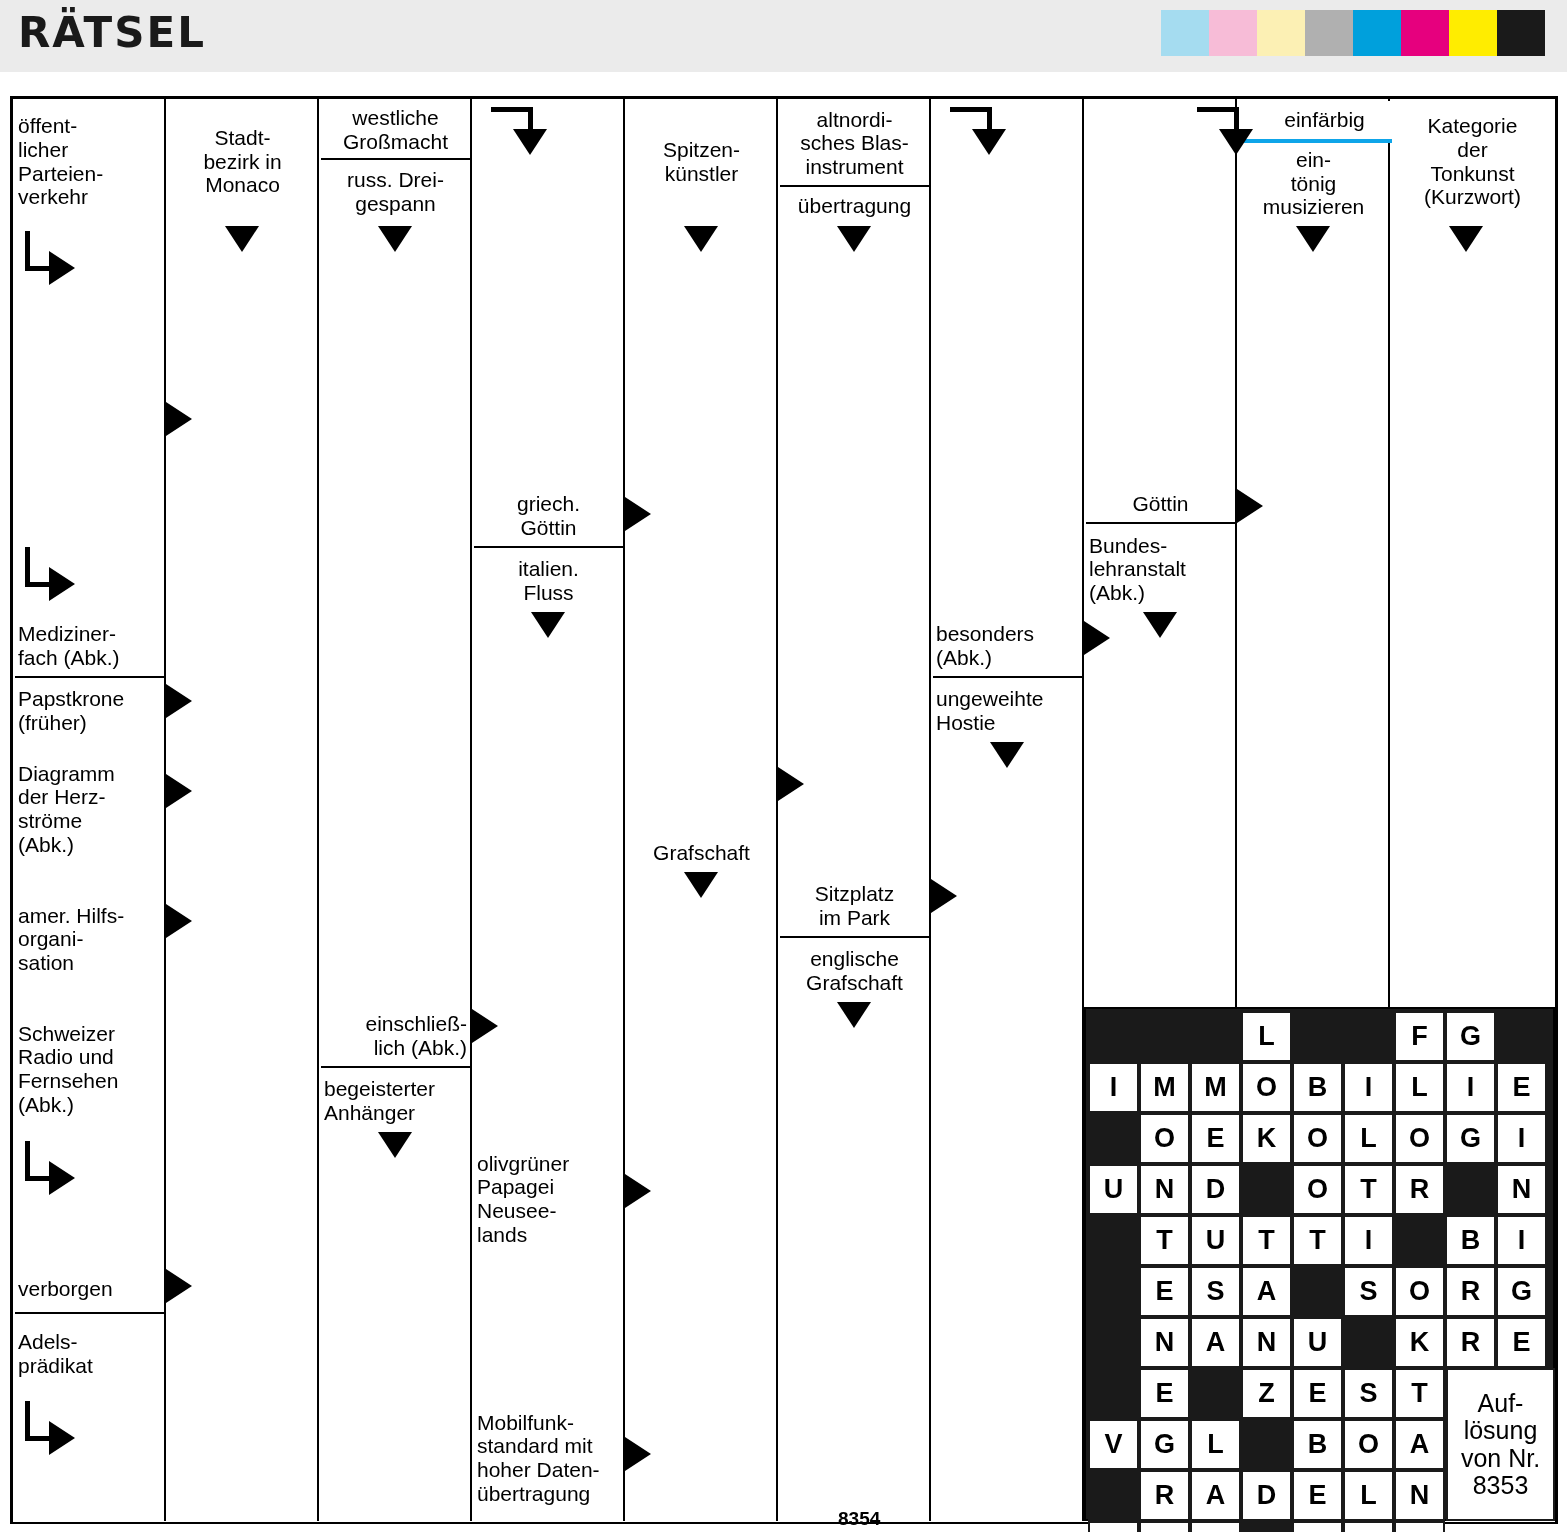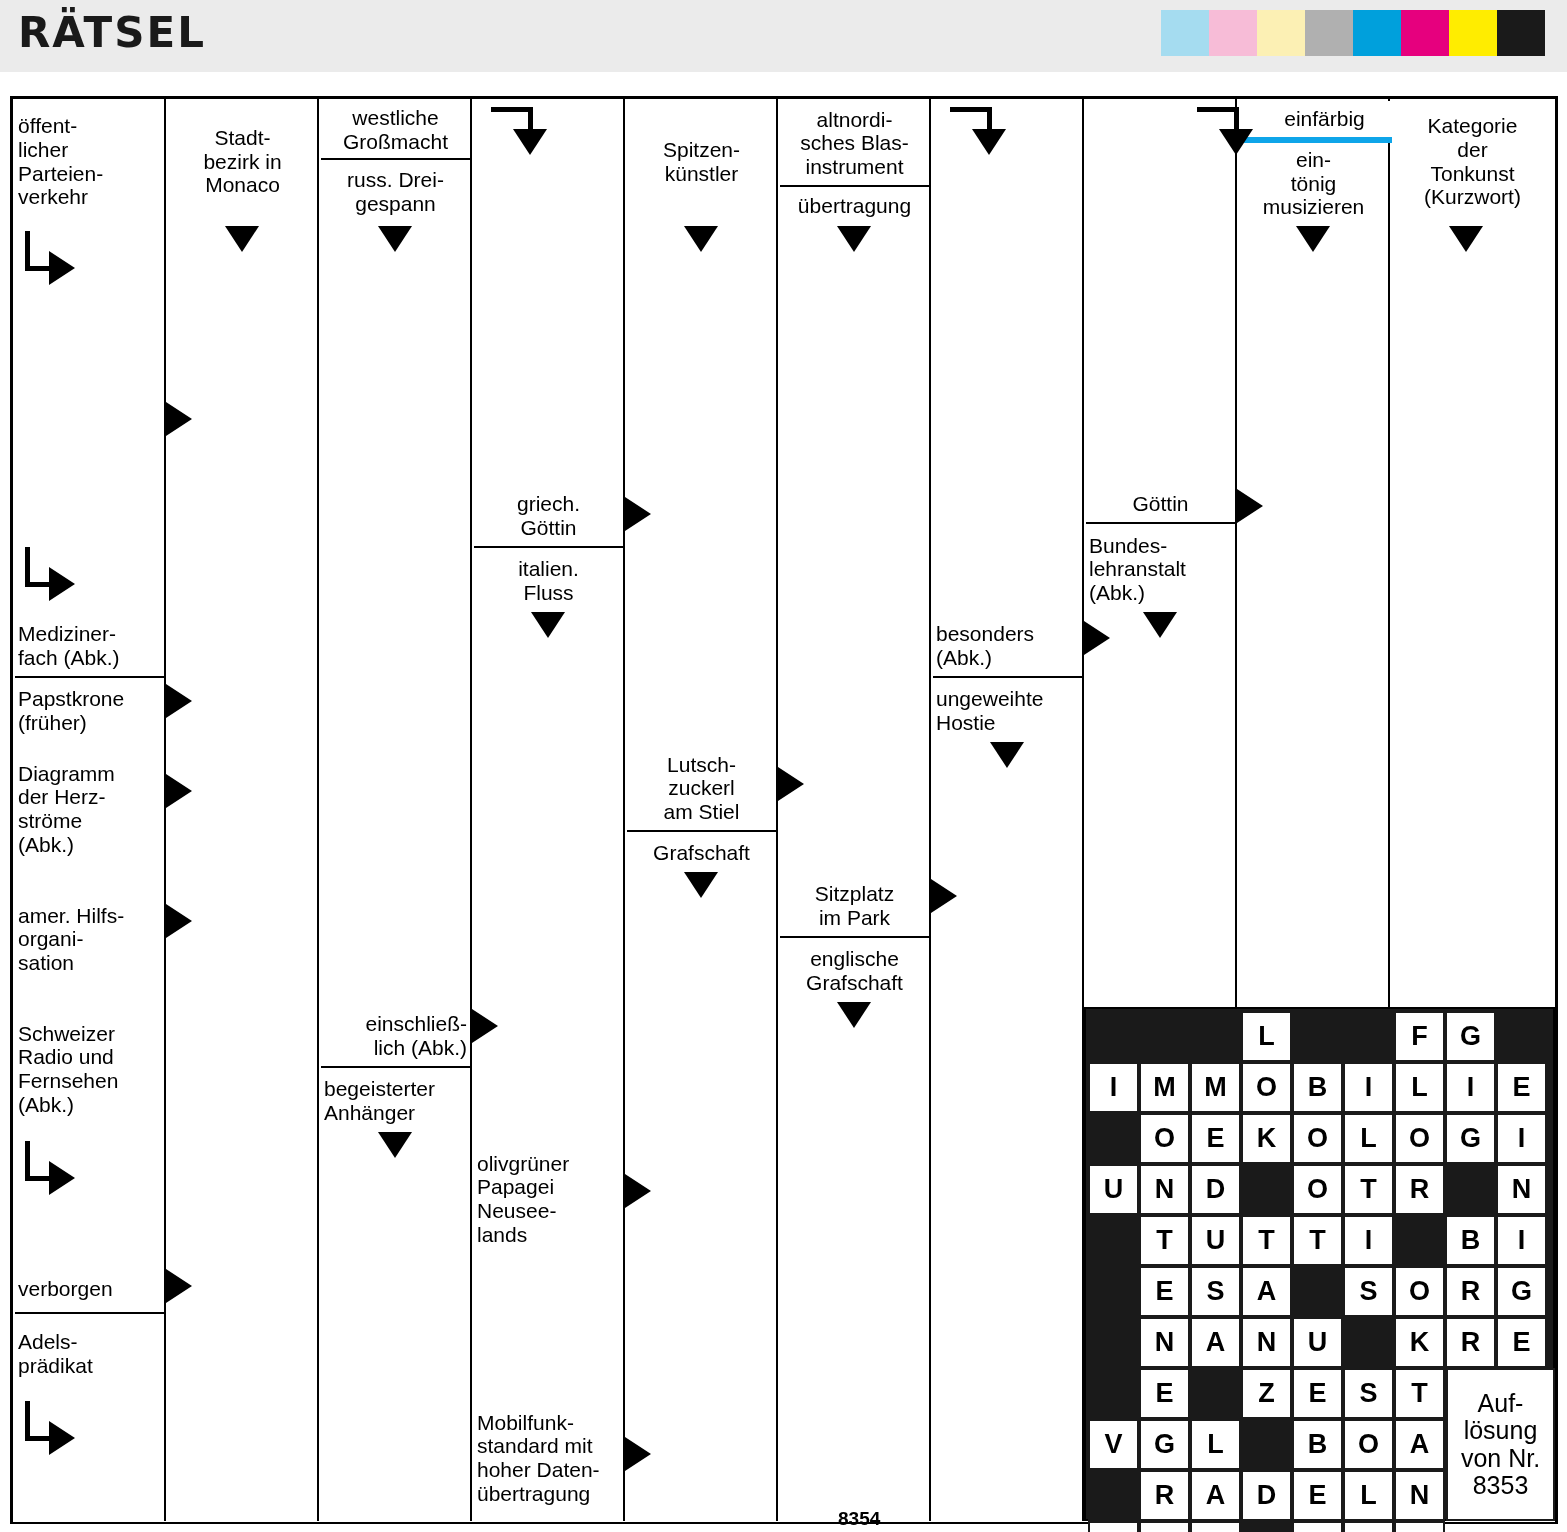"einfärbig" div.clue { border-bottom: 6px solid #0ea5e9 -> 4px solid #0ea5e9 }
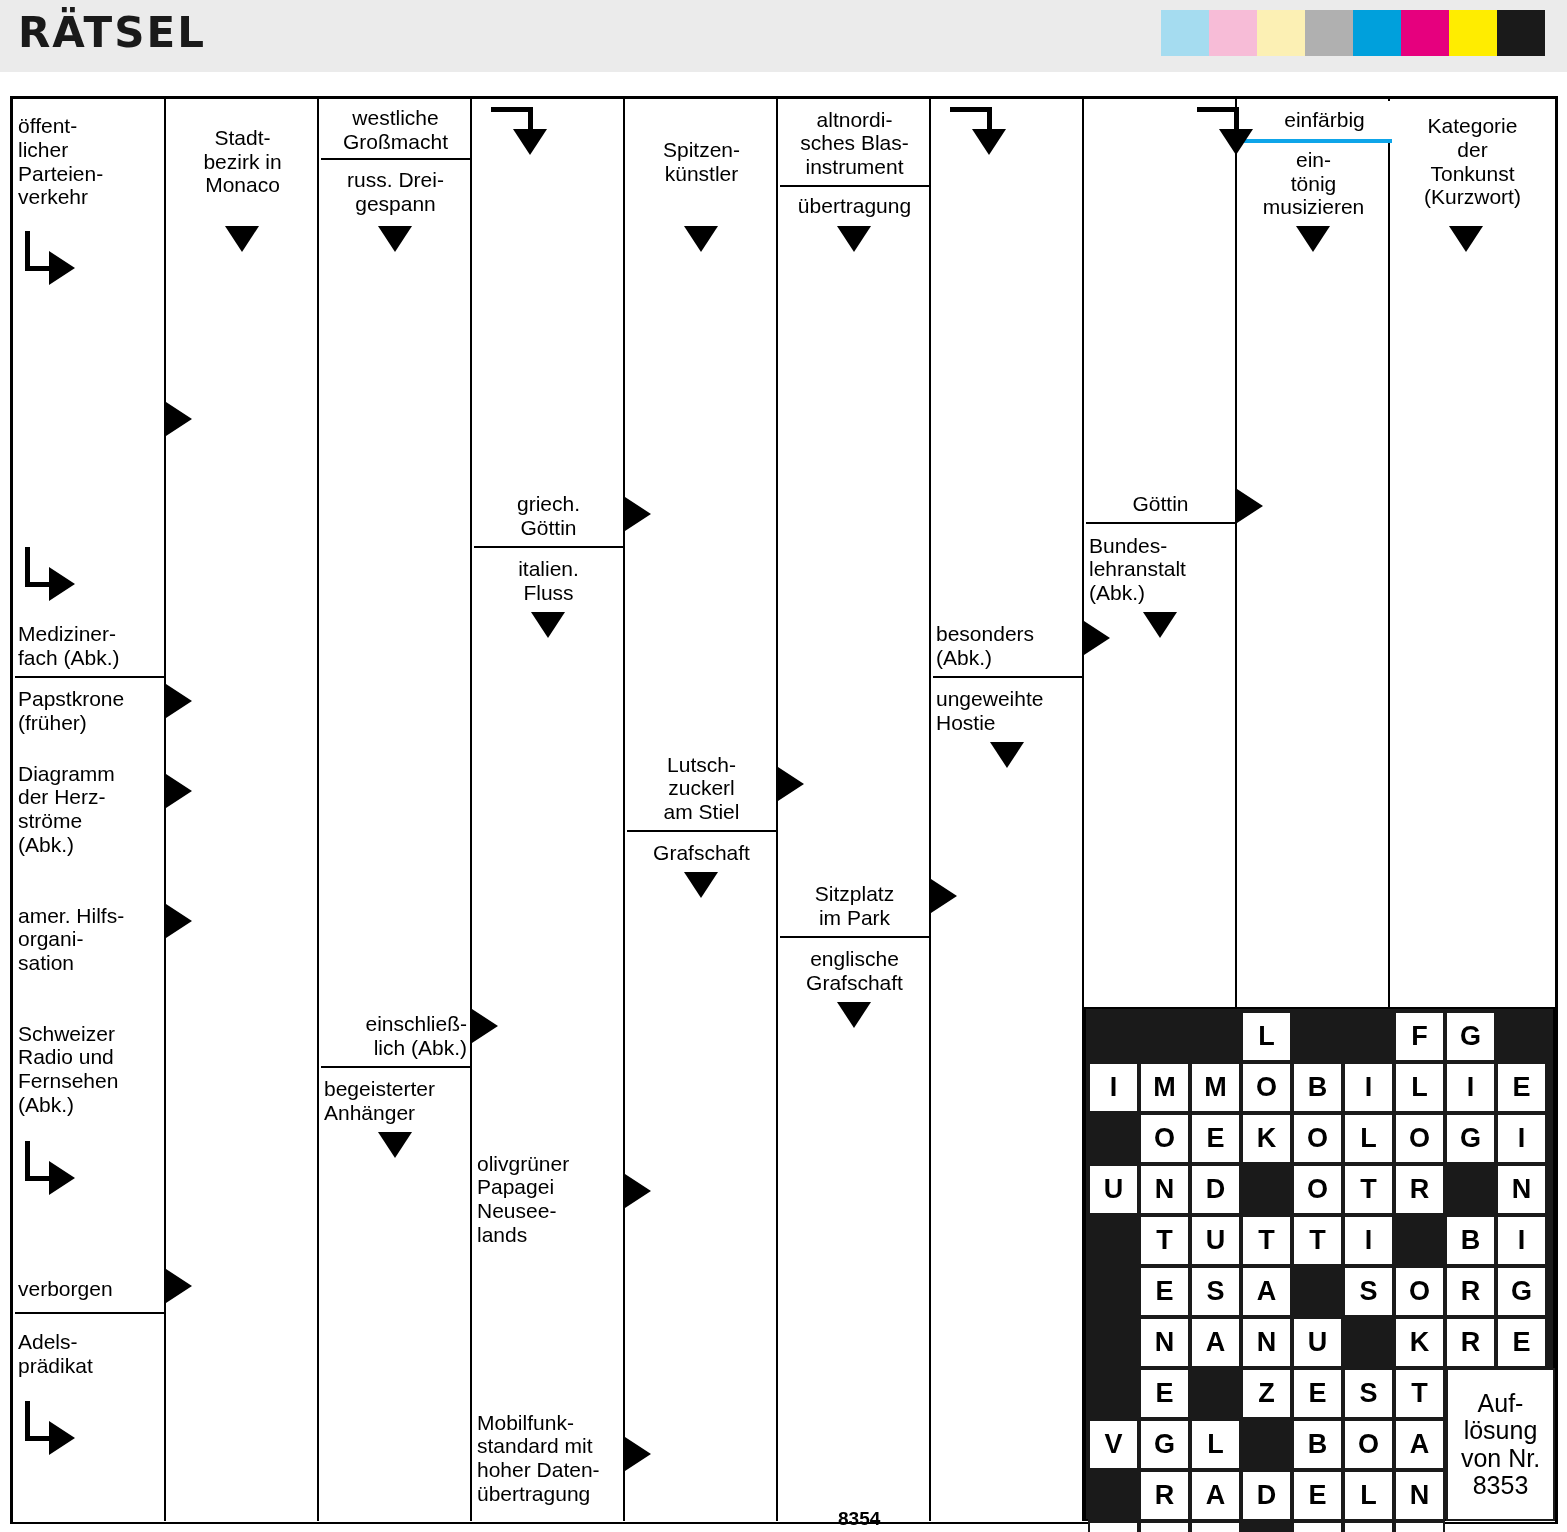"Lutsch-" div.clue { html: <div> <span>Lutsch-<br>zuckerl<br>am Stiel</span> </div> -> none }
